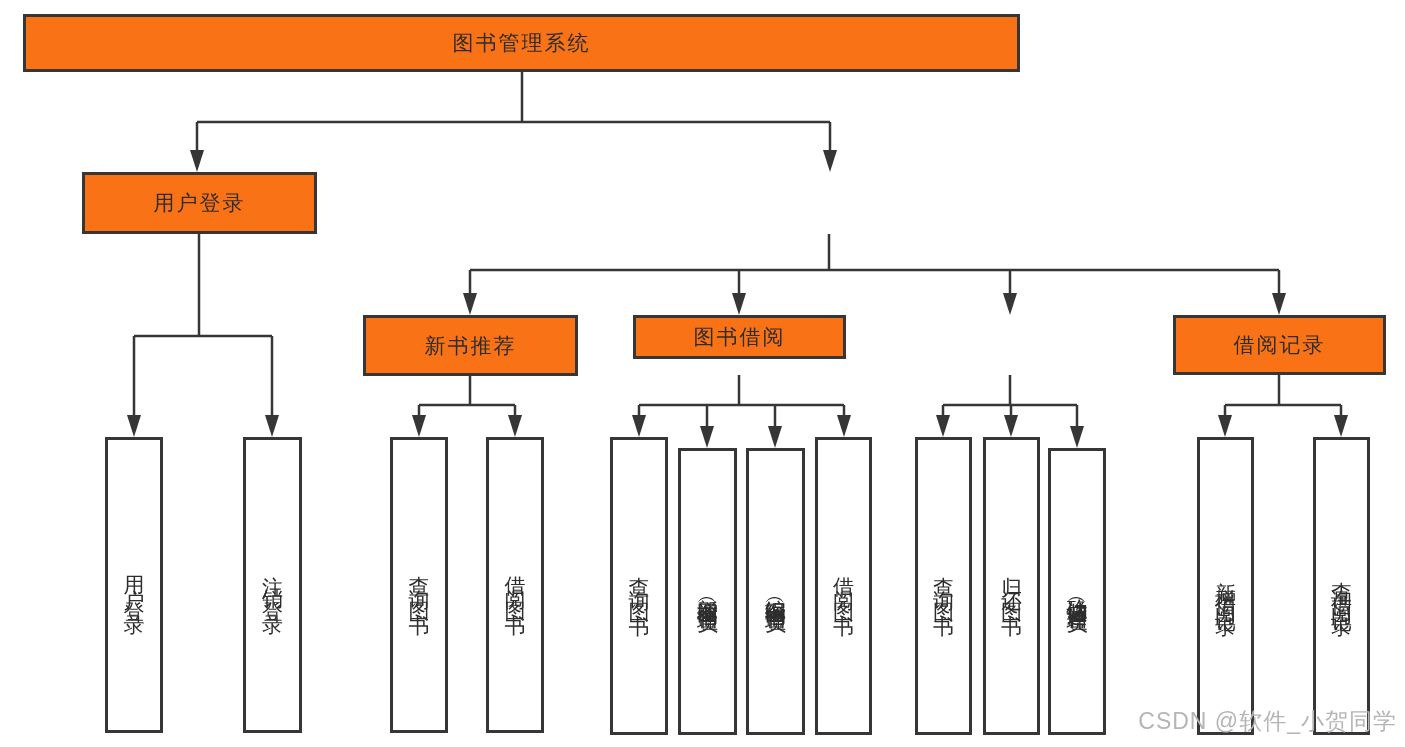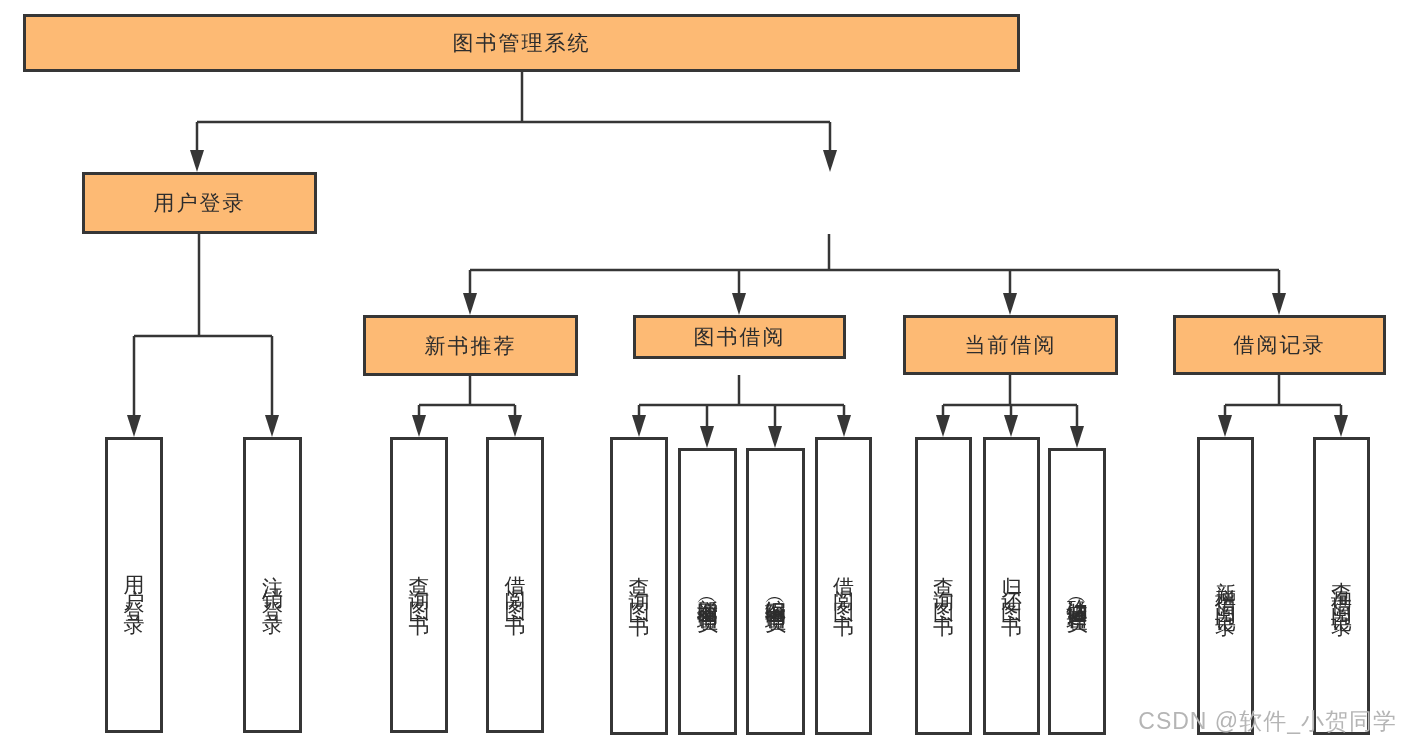"图书管理系统" .hnode { background: #fdba74 -> #f97316 }
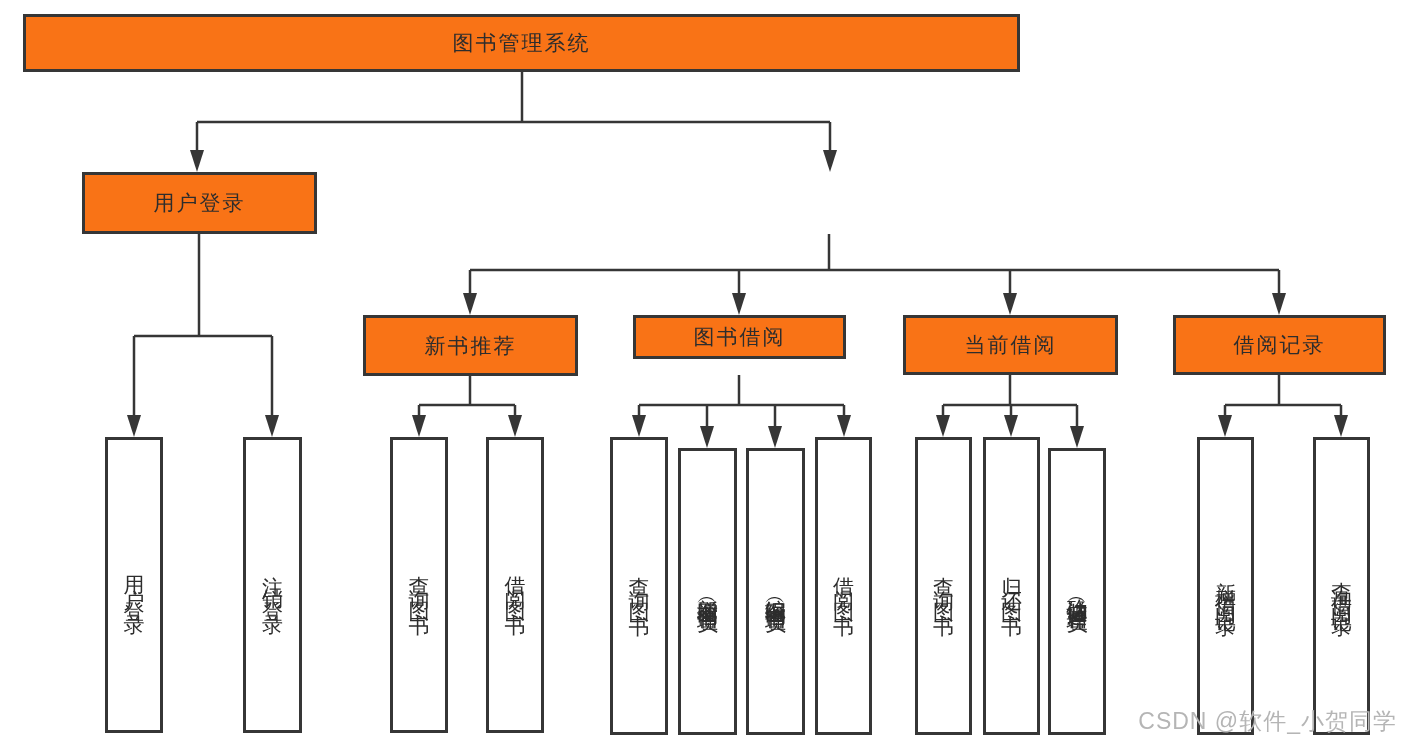"当前借阅" div.hnode { html: <div>当前借阅</div> -> none }
